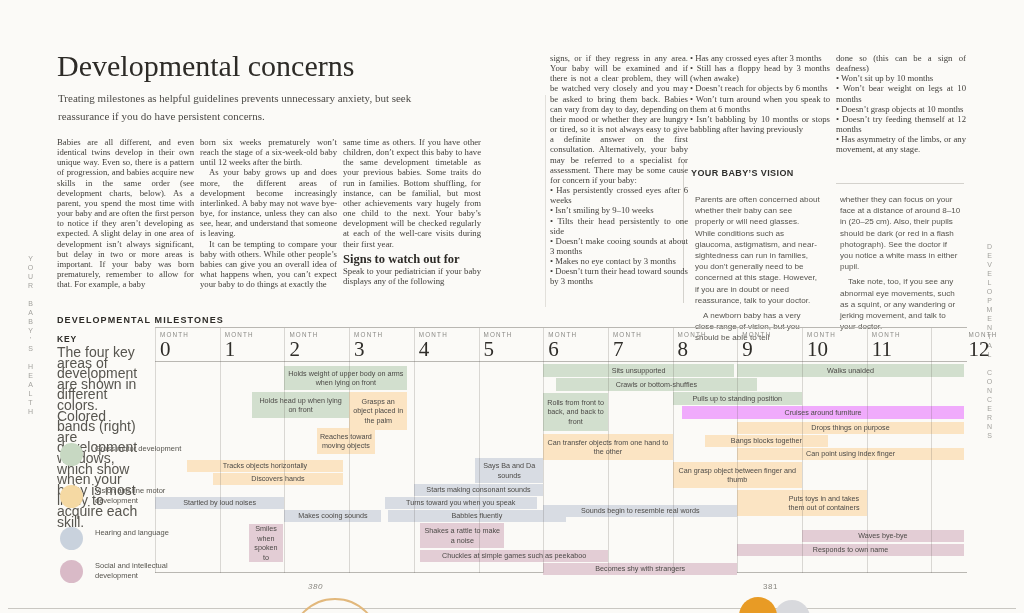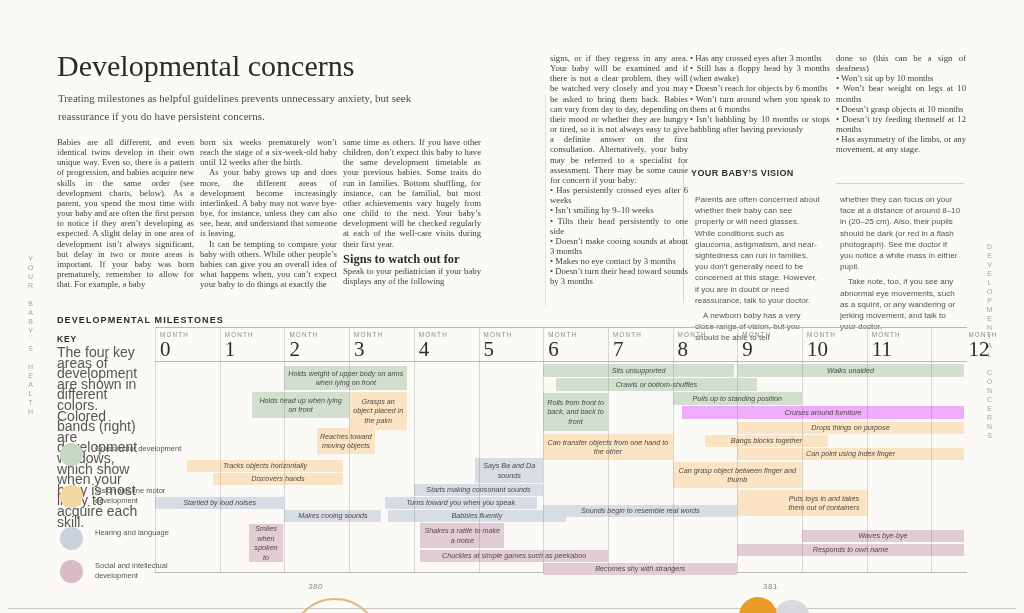"Holds weight of upper body" .bands { font-style: italic -> none }
